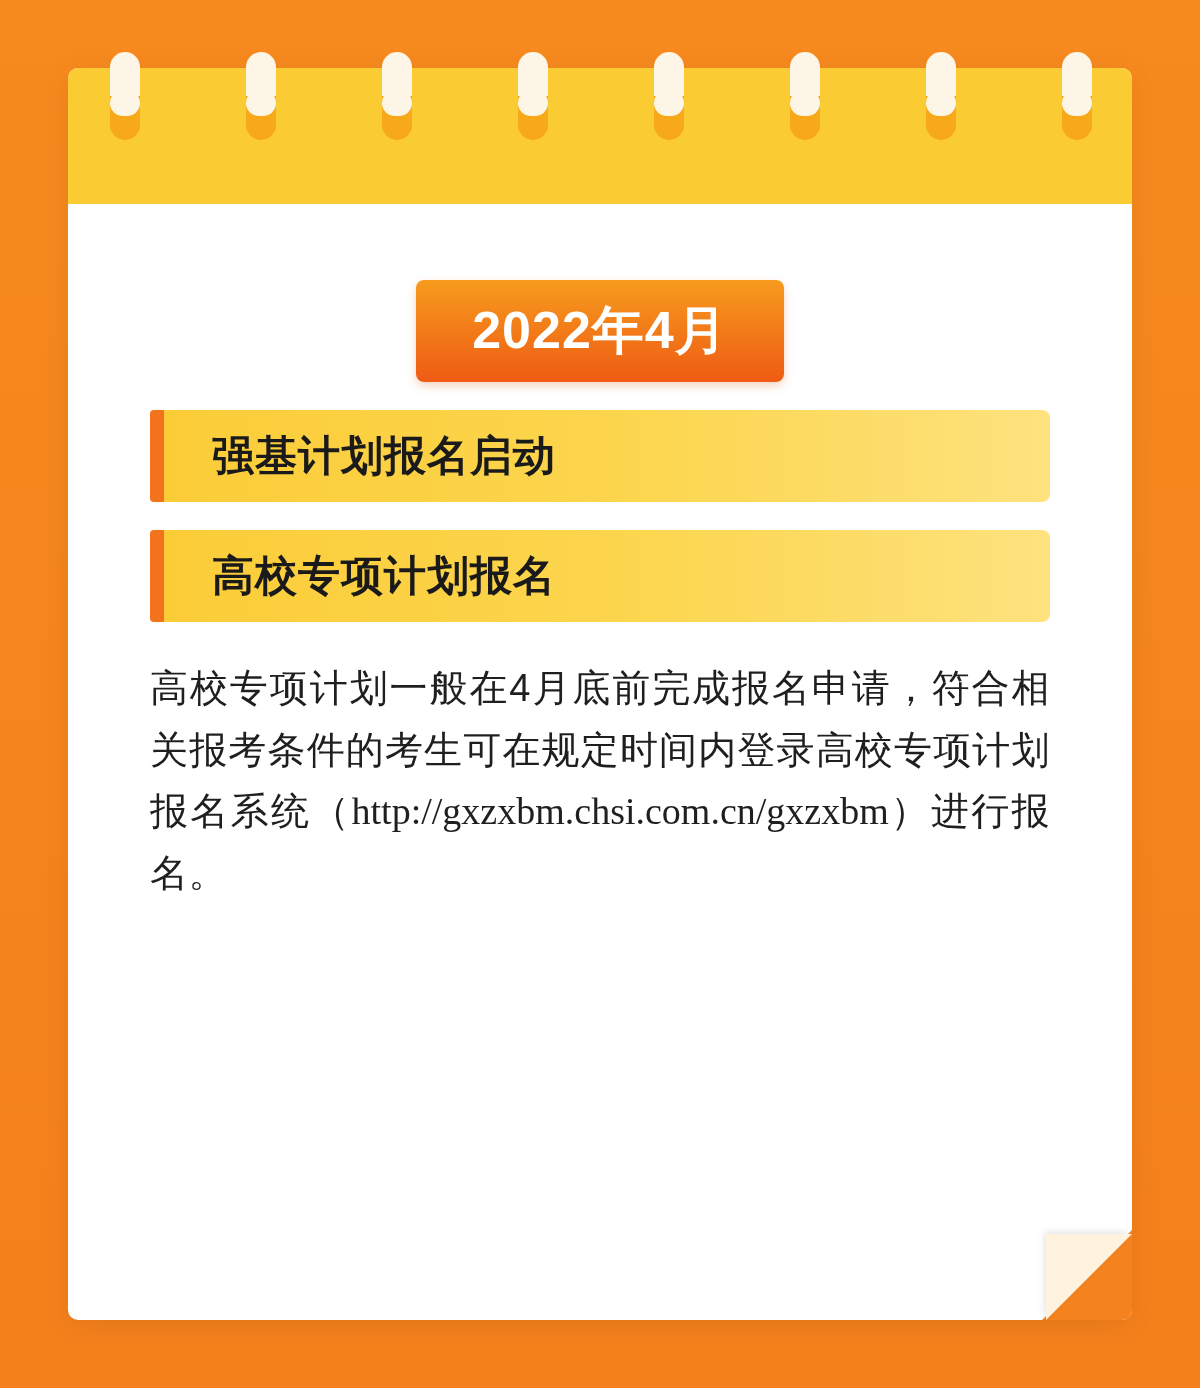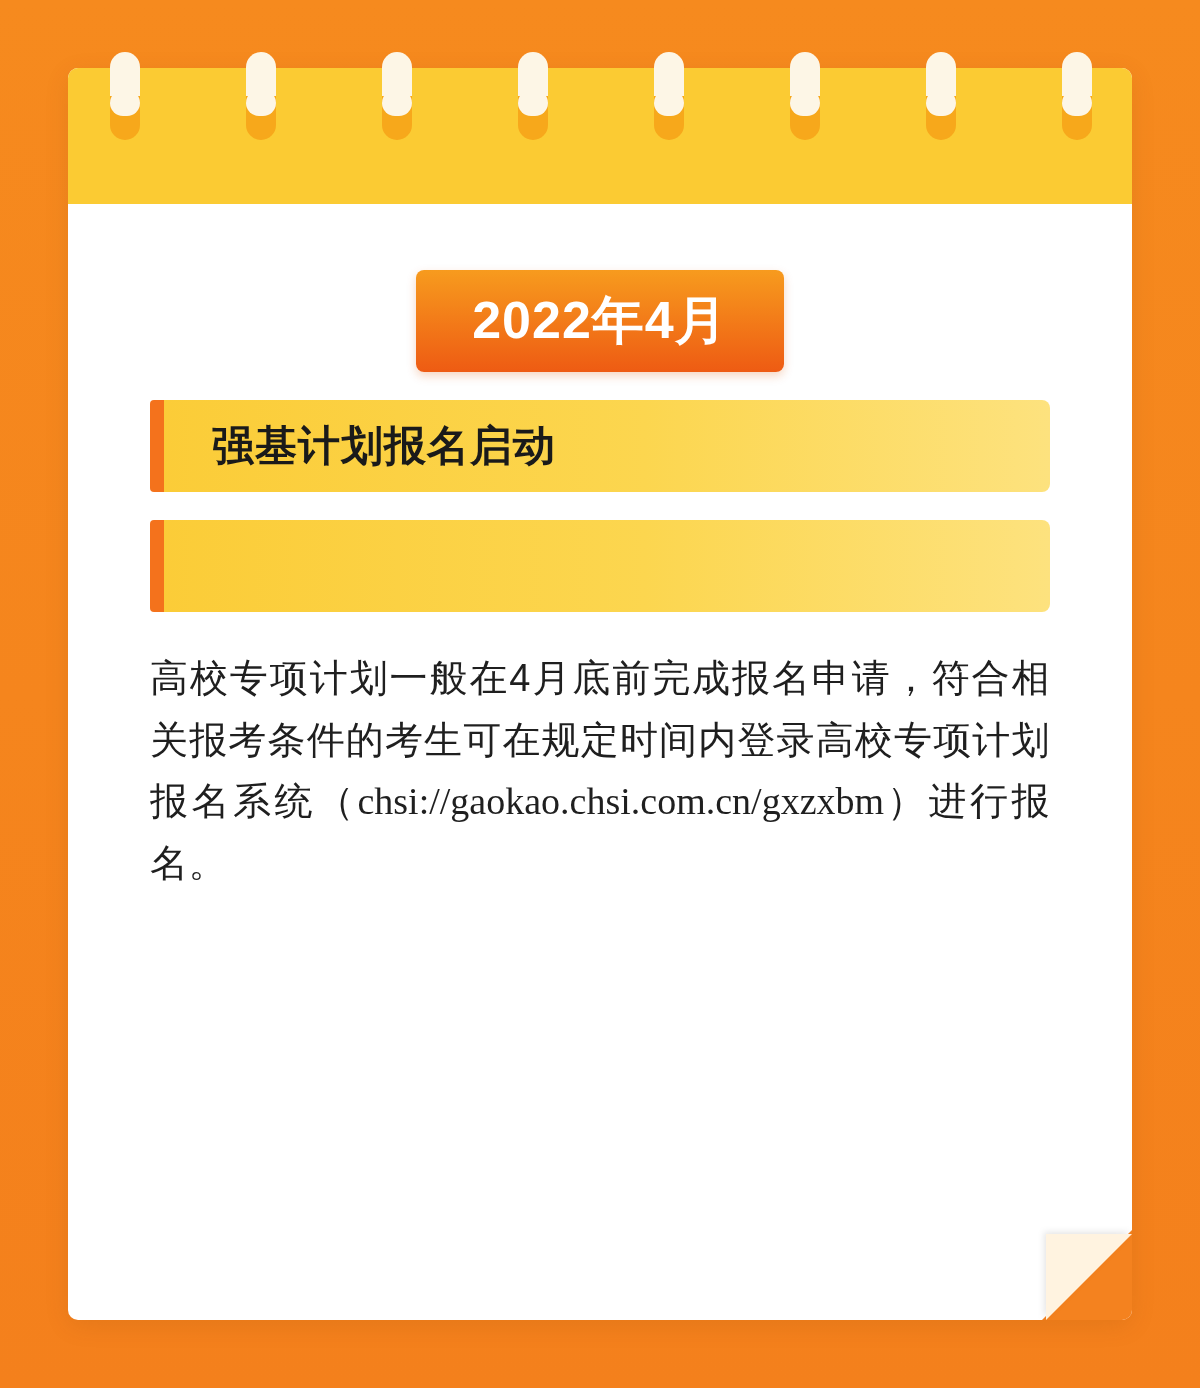"2022年4月" .content { padding: 8px 82px -> 18px 82px }
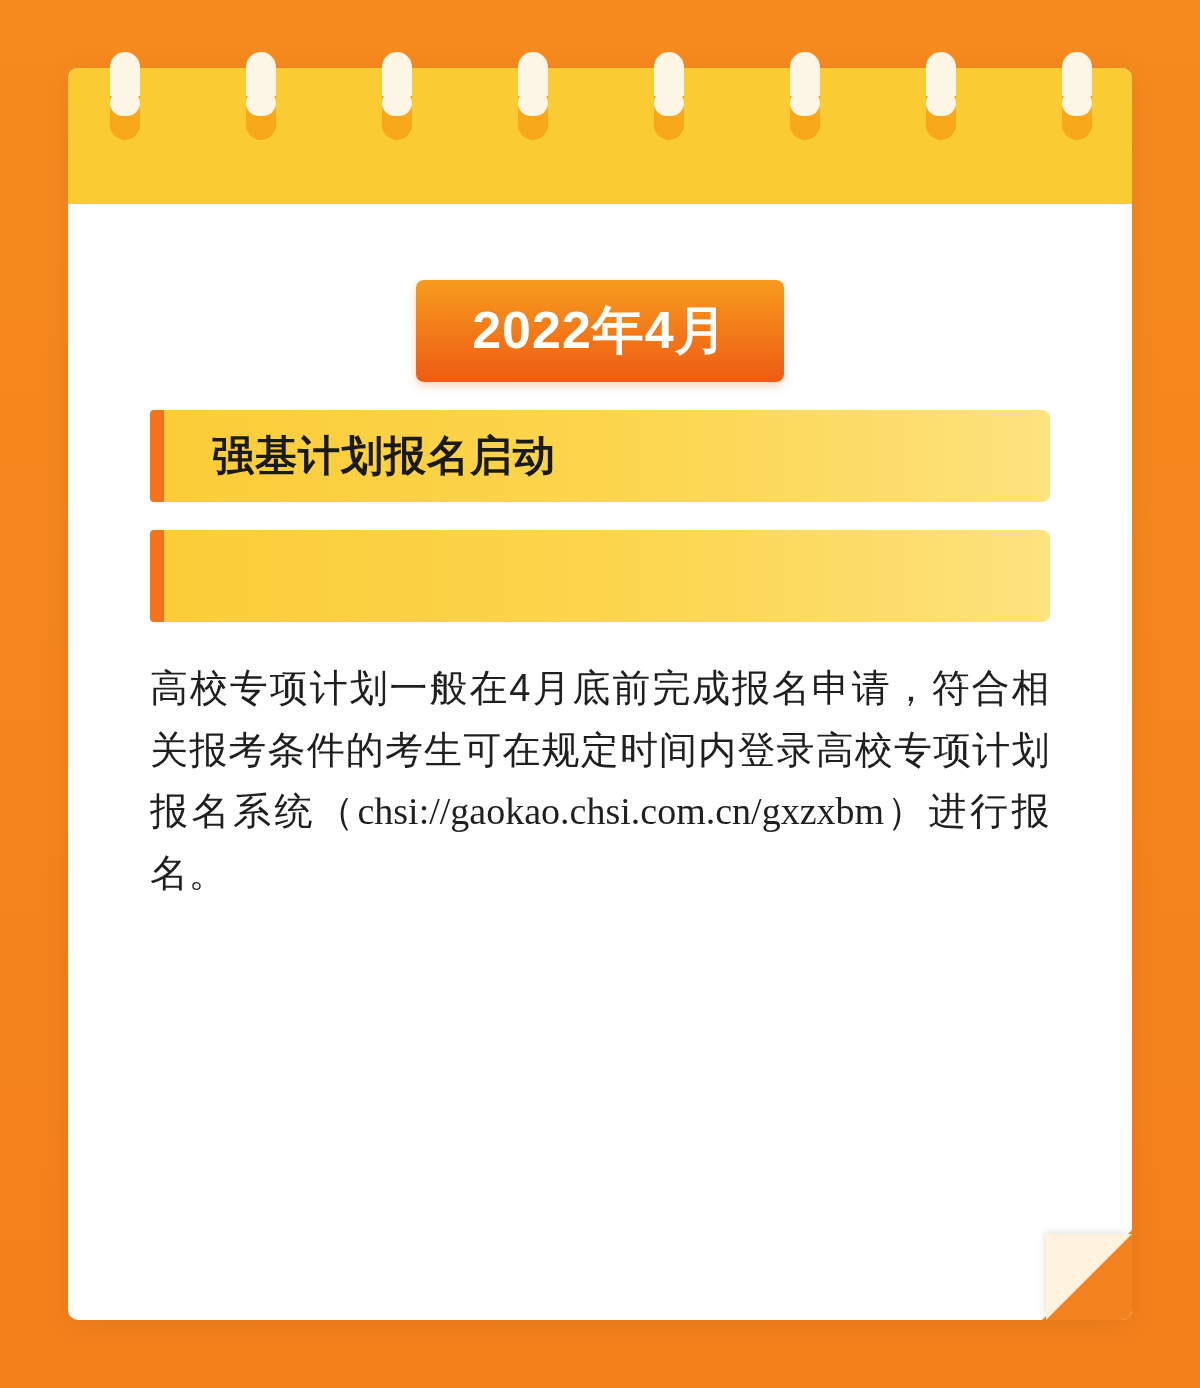"高校专项计划报名" span.title { html: none -> <span>高校专项计划报名</span> }
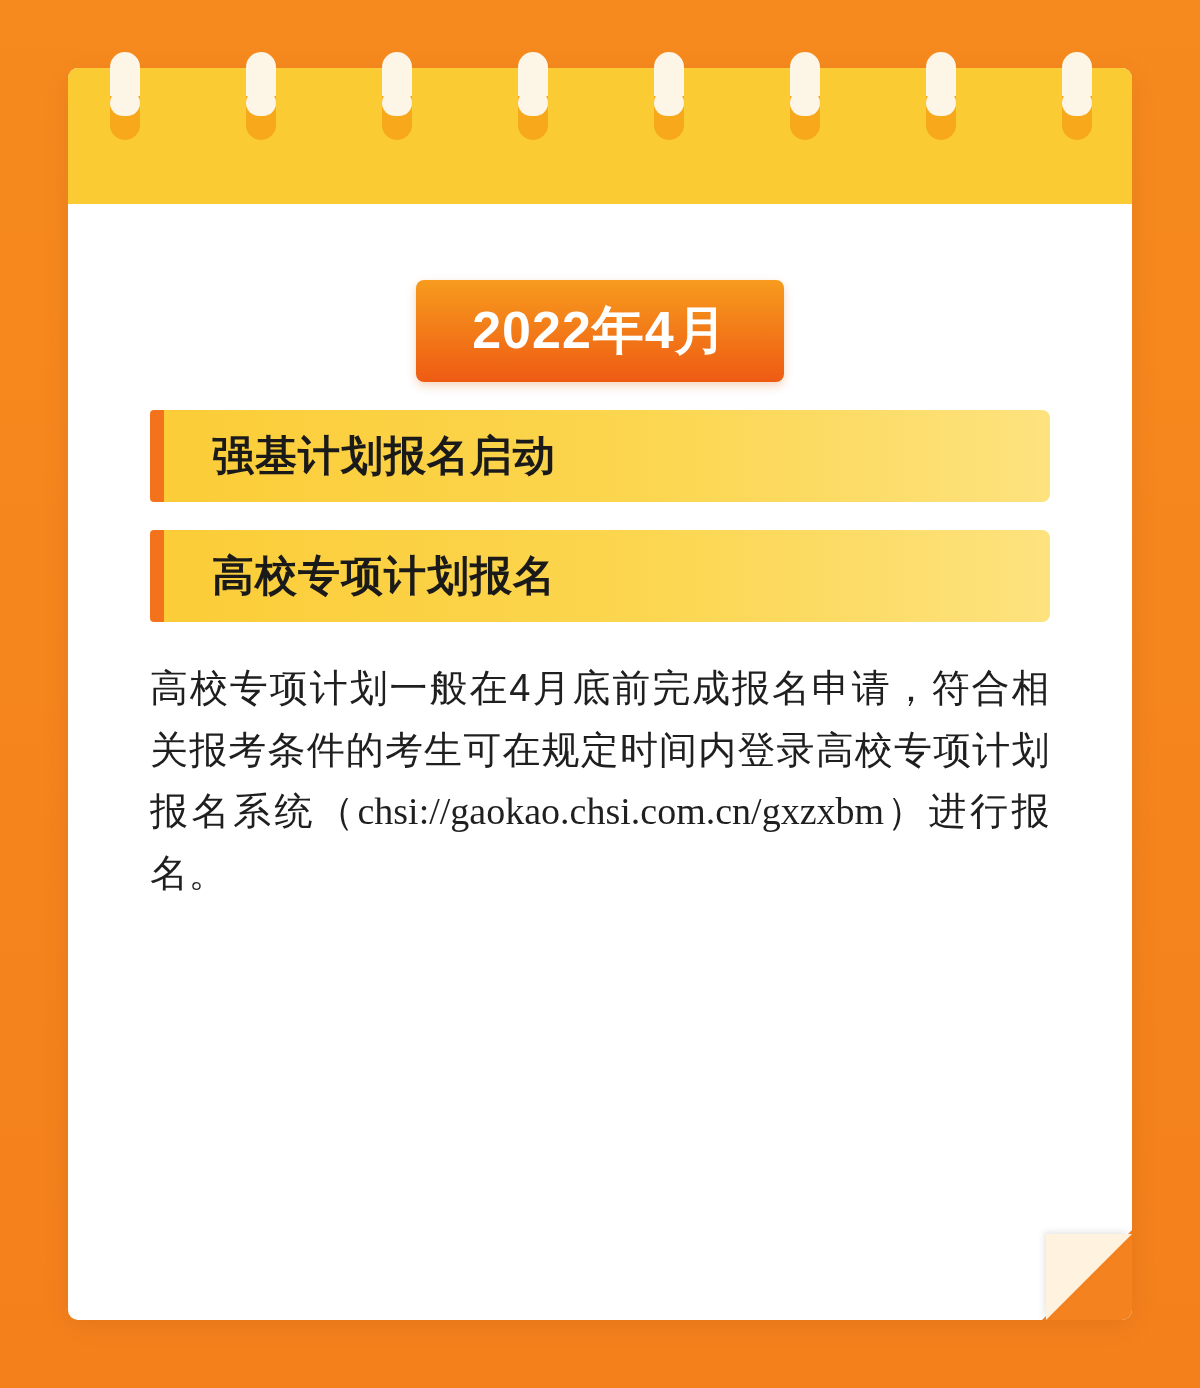"chsi://gaokao.chsi.com.cn/gxzxbm" span.url { text: chsi://gaokao.chsi.com.cn/gxzxbm -> http://gxzxbm.chsi.com.cn/gxzxbm }
